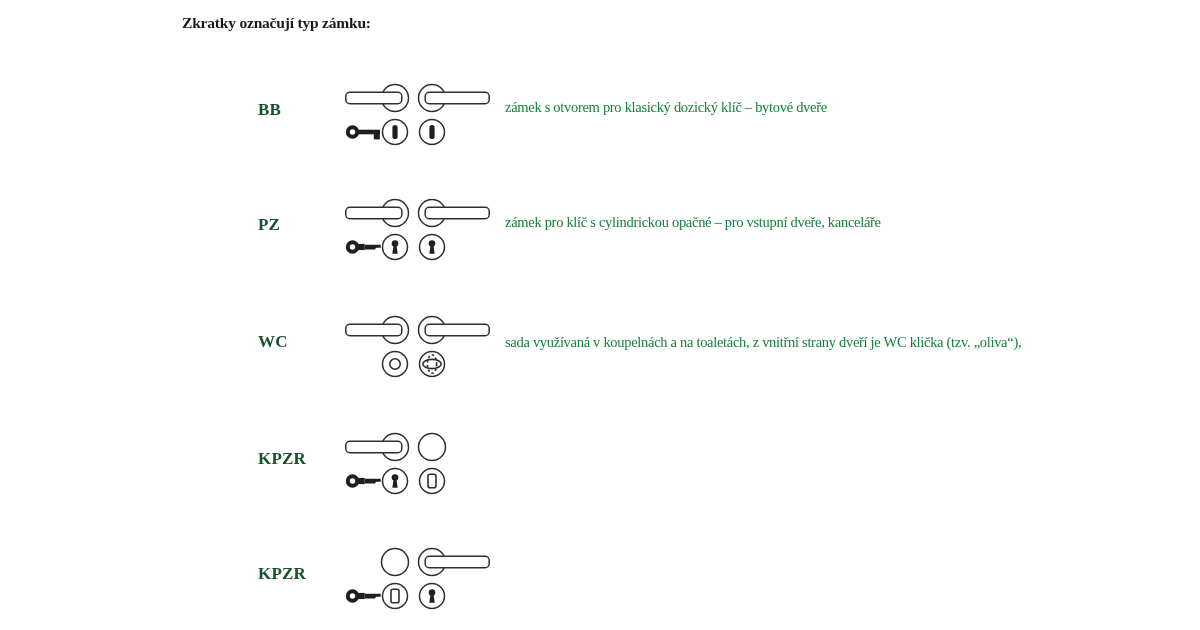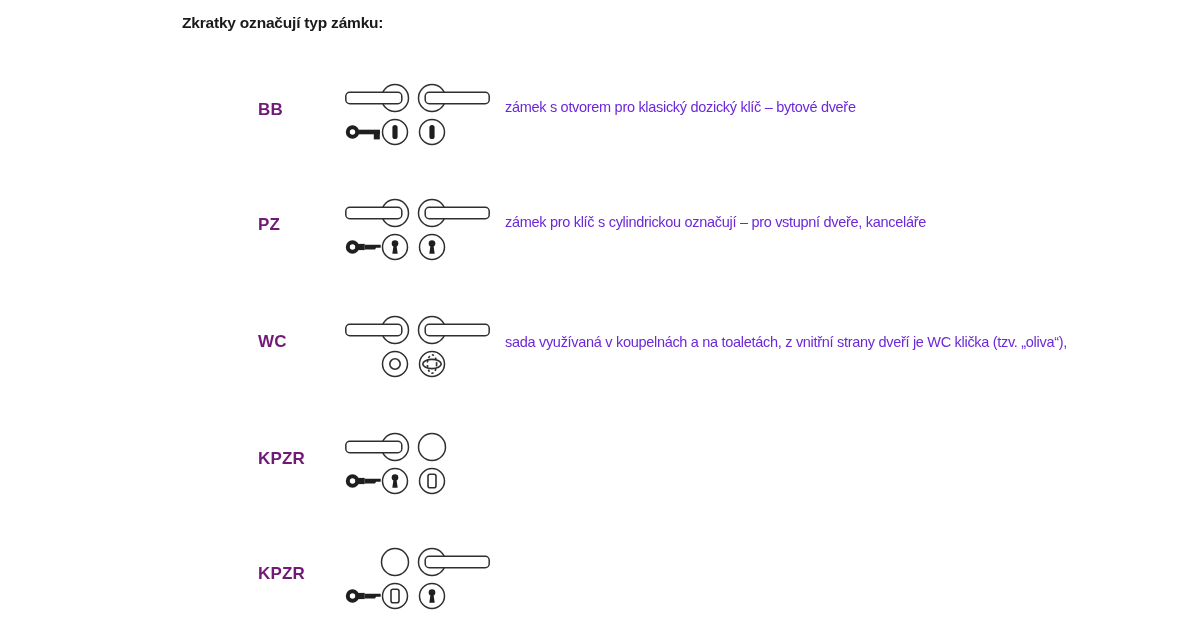"Zkratky označují typ zámku:" #page { font-family: Liberation Sans, sans-serif -> Liberation Serif, serif }
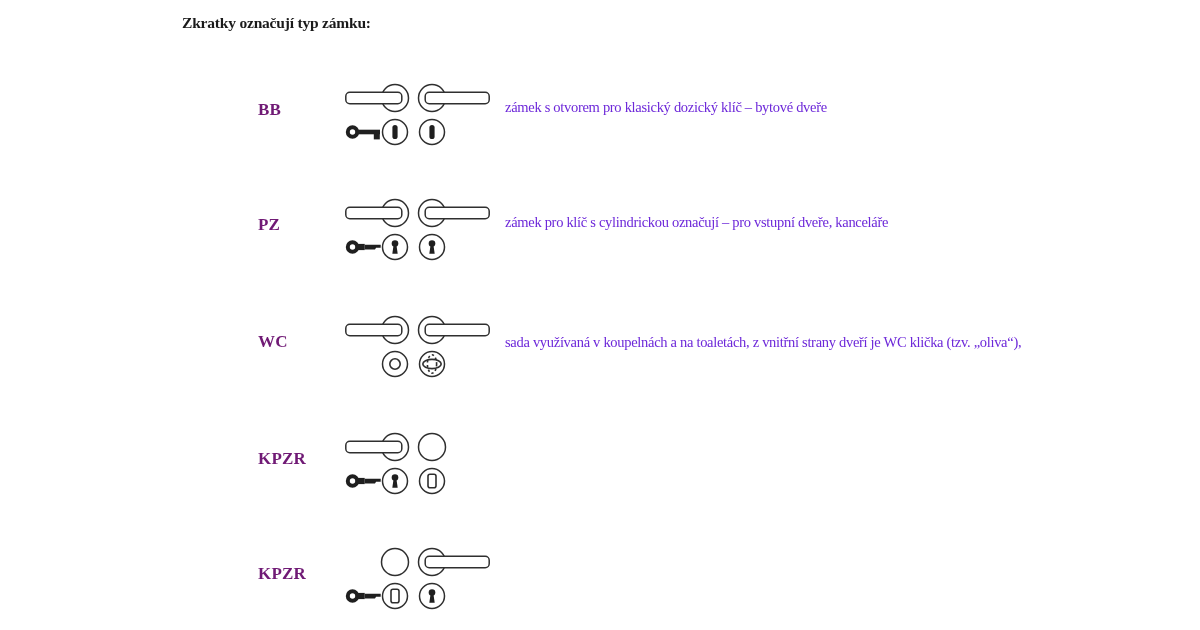"BB" .code { color: #701a75 -> #14532d }
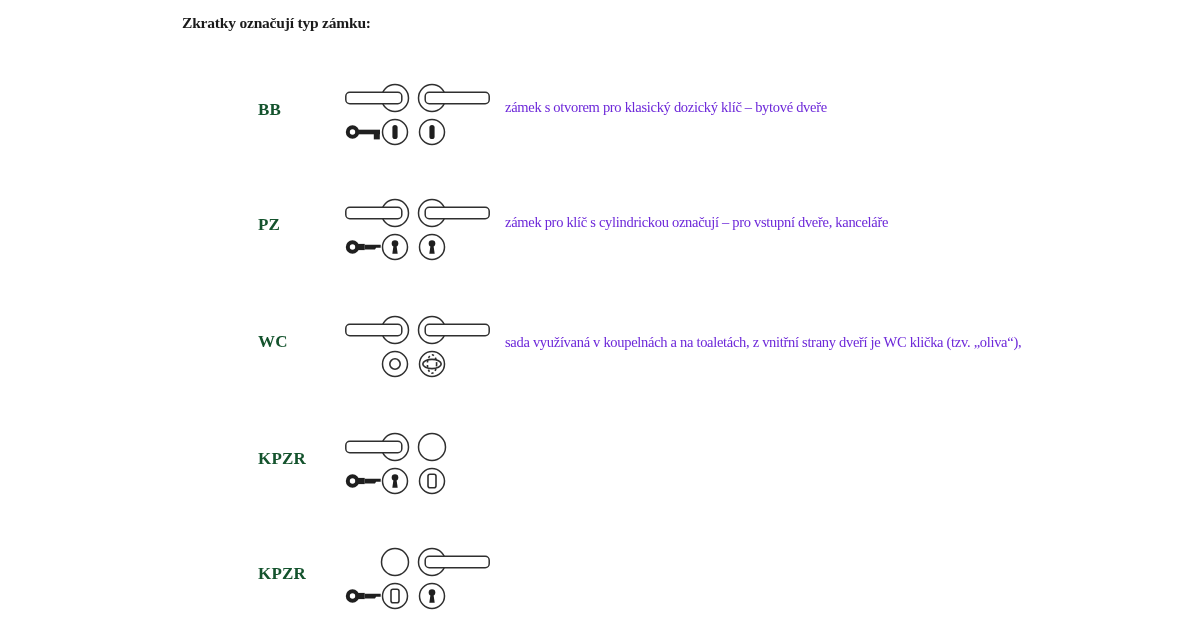"zámek s otvorem pro klasický" .desc { color: #6d28d9 -> #15803d }
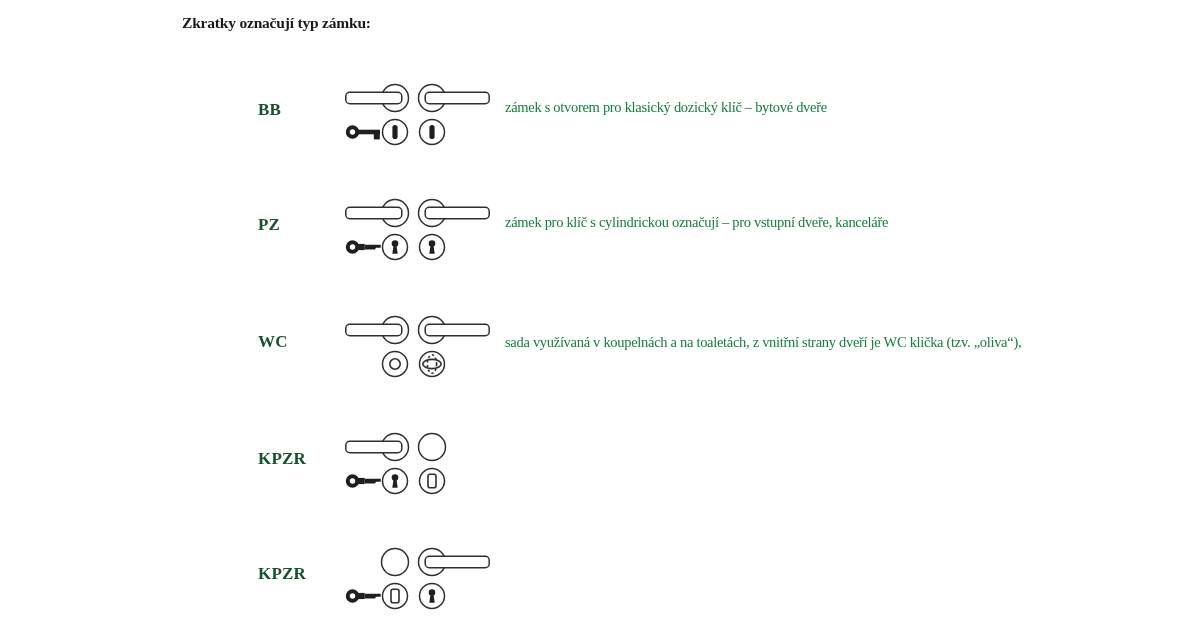"zámek pro klíč s cylindrickou" div { text: označují -> opačné }
